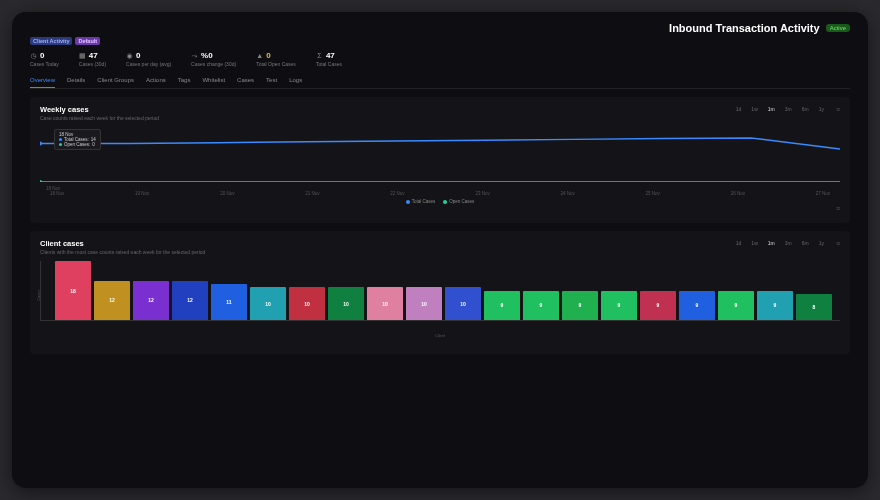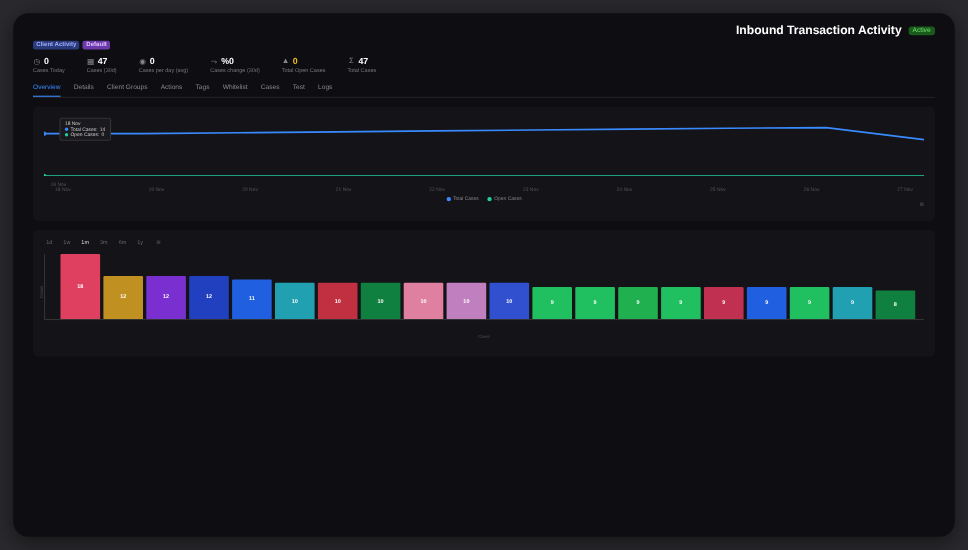"Weekly cases" div.card-header { html: none -> <div> <div> <div>Weekly cases</div> <div>Case counts raised each week for the selected period</div> </div> <div> <span>1d</span> <span>1w</span> <span>1m</span> <span>3m</span> <span>6m</span> <span>1y</span> <span>≡</span> </div> </div> }
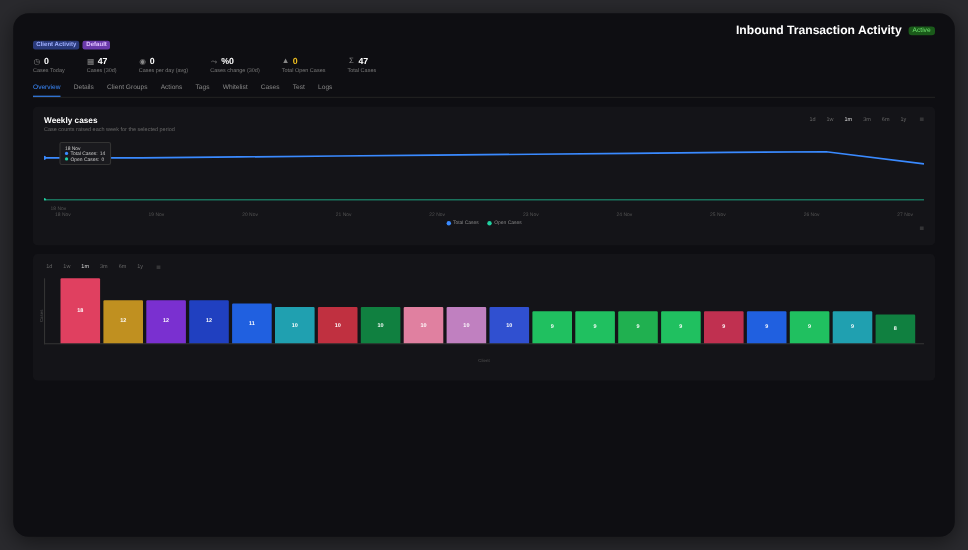"Client cases" div { html: none -> <div> <div>Client cases</div> <div>Clients with the most case counts raised each week for the selected period</div> </div> }
